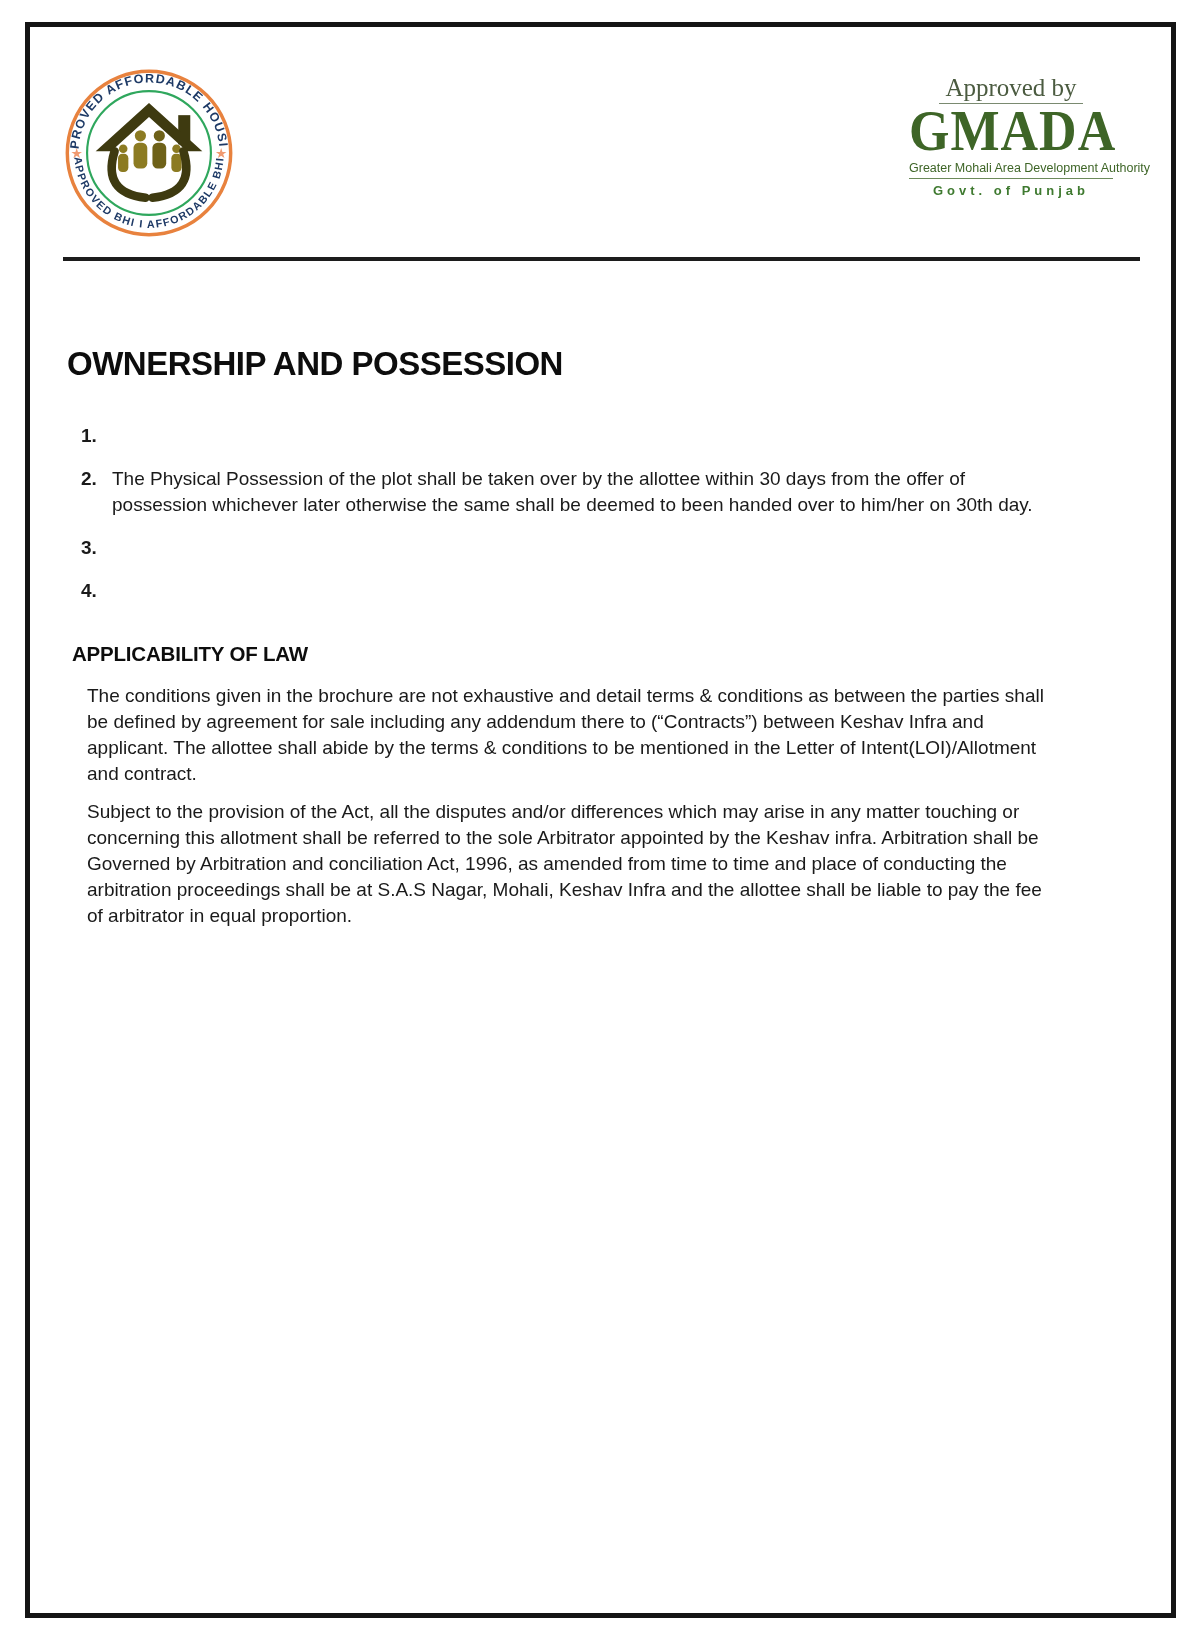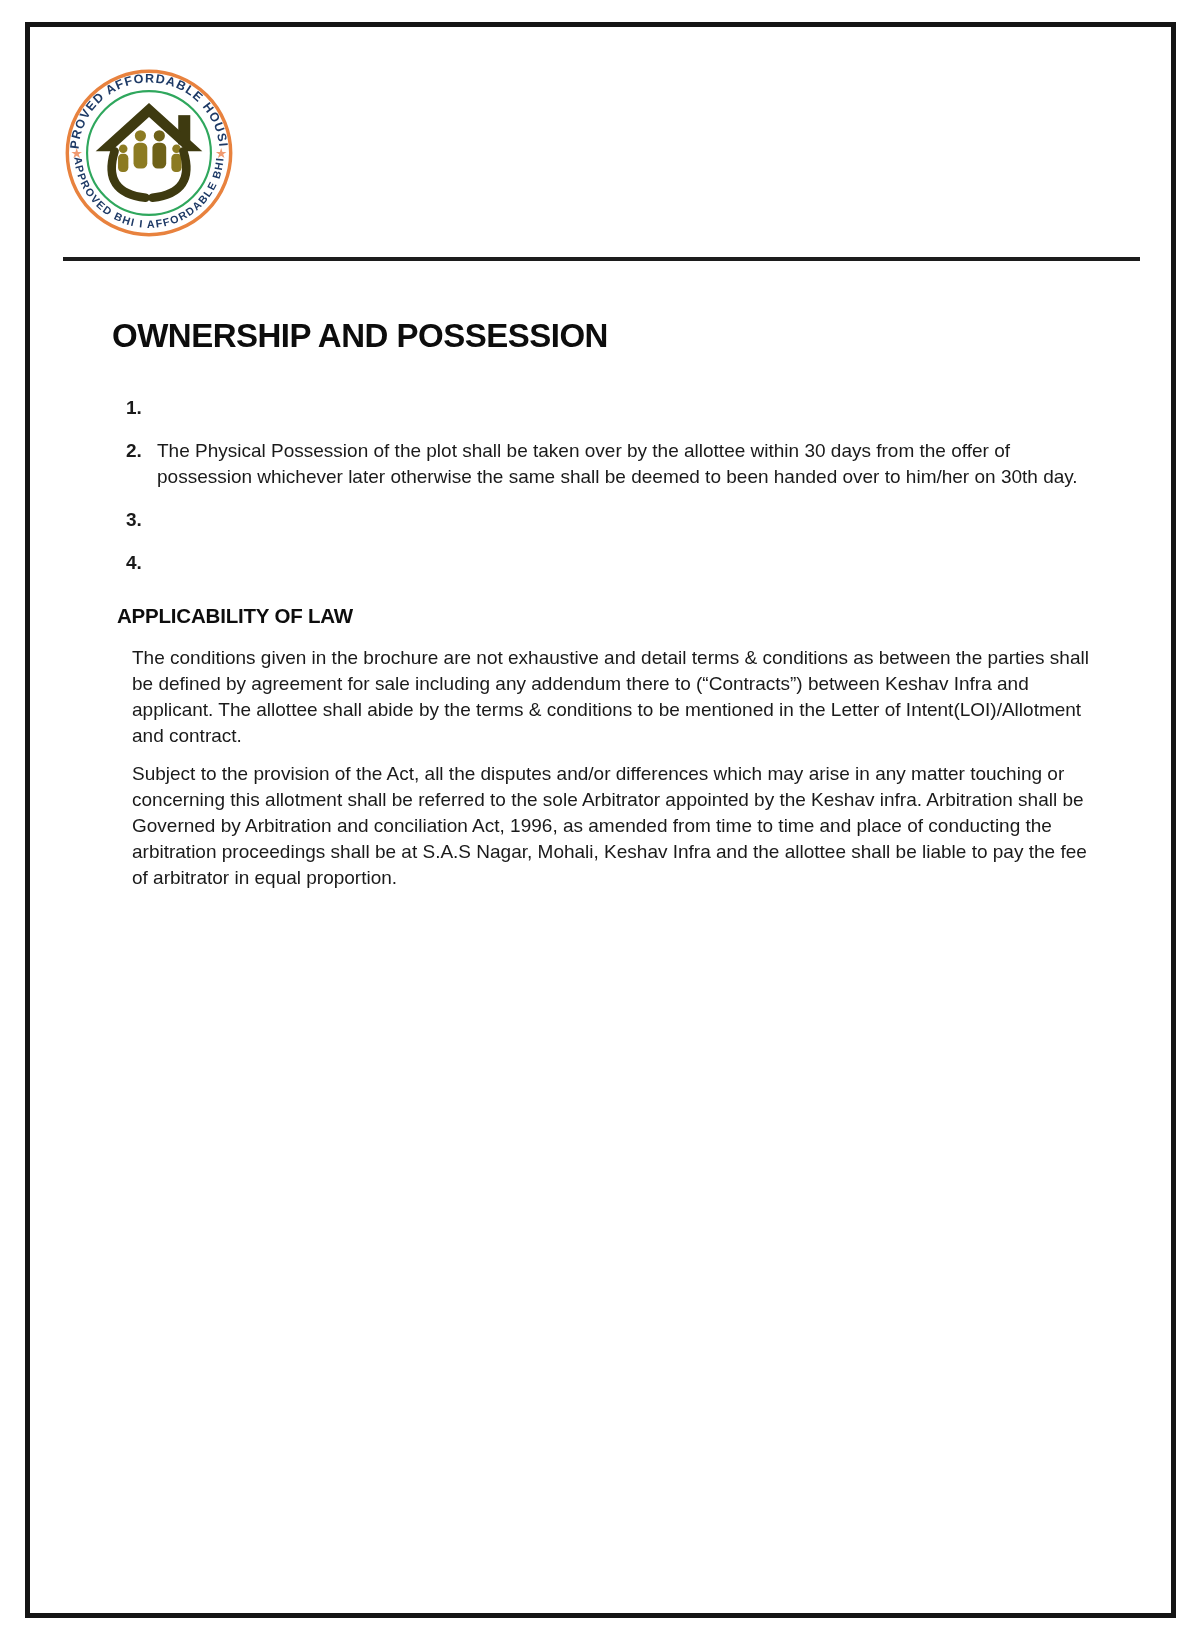"Approved by" div.gmada { html: none -> <div> <span>Approved by</span> <div>GMADA</div> <div>Greater Mohali Area Development Authority</div> <div>Govt. of Punjab</div> </div> }
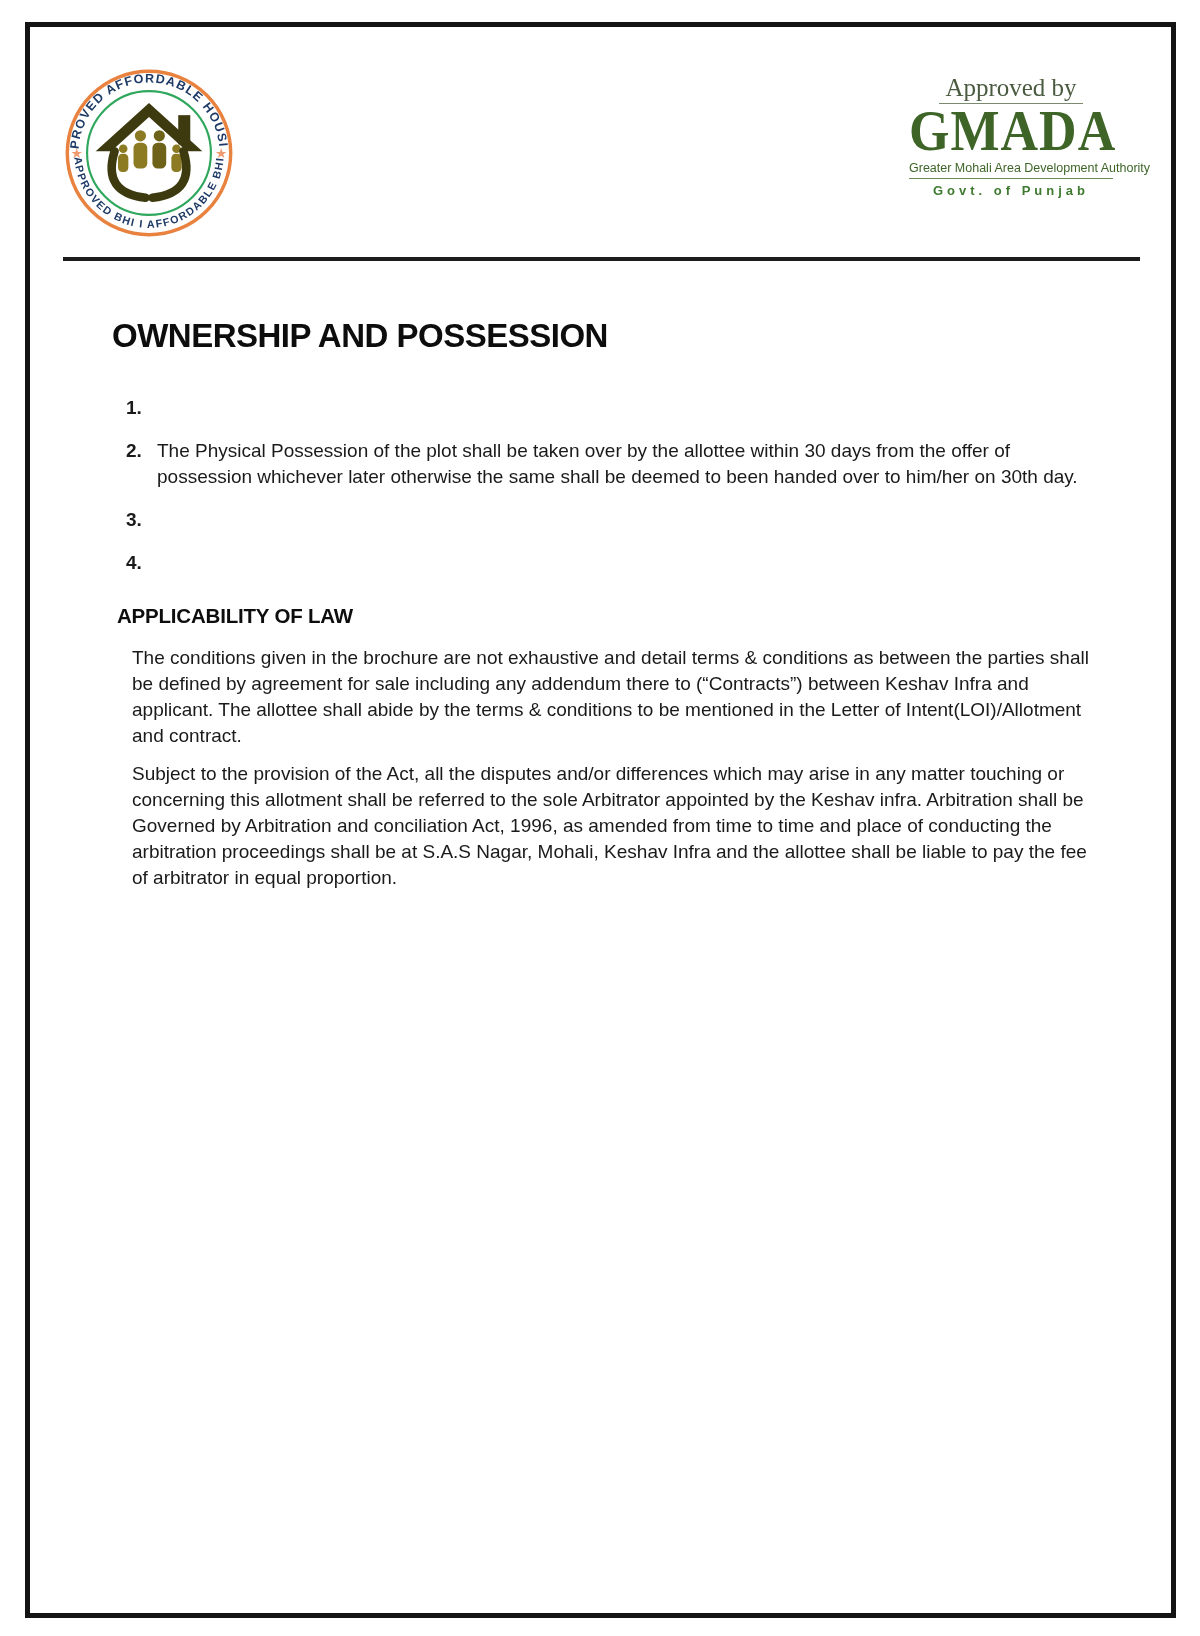"OWNERSHIP AND POSSESSION" .main { padding: 0 40px 0 82px -> 0 40px 0 37px; top: 228px -> 256px }
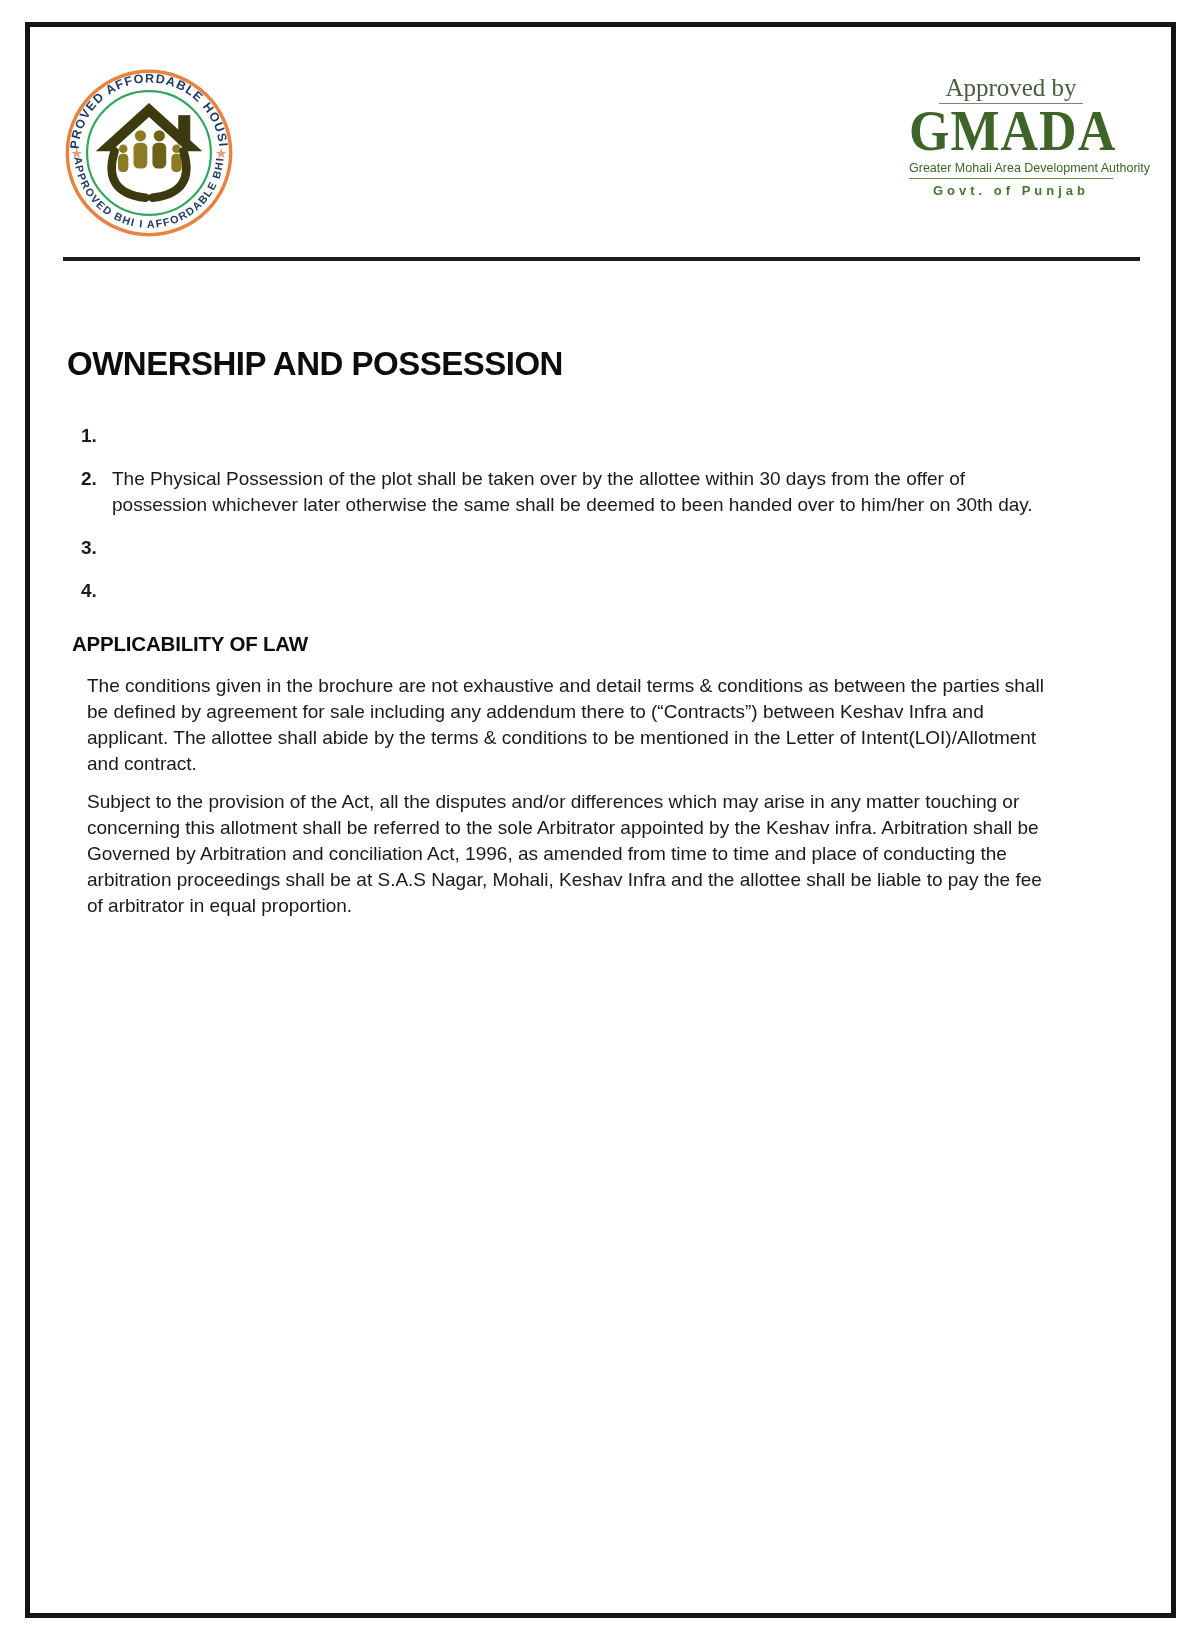"APPLICABILITY OF LAW" .sub-heading { margin: 28px 0 17px 5px -> 38px 0 17px 5px }
